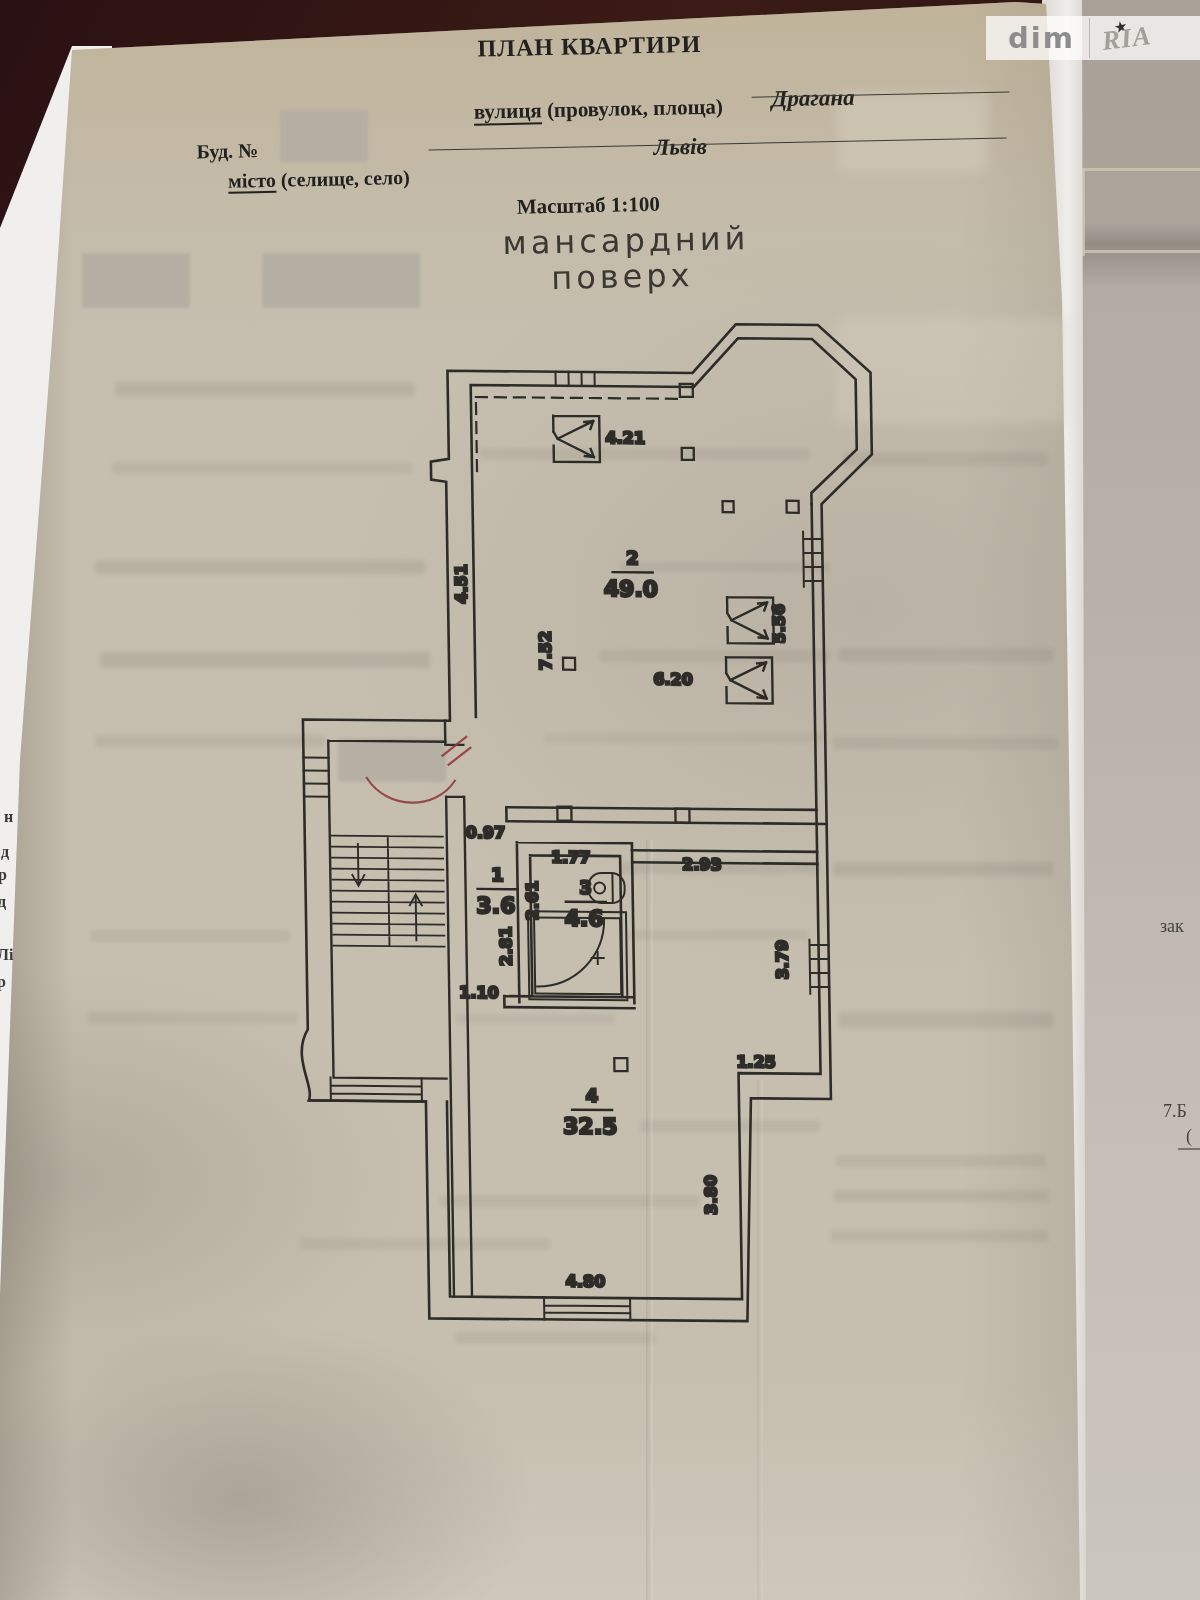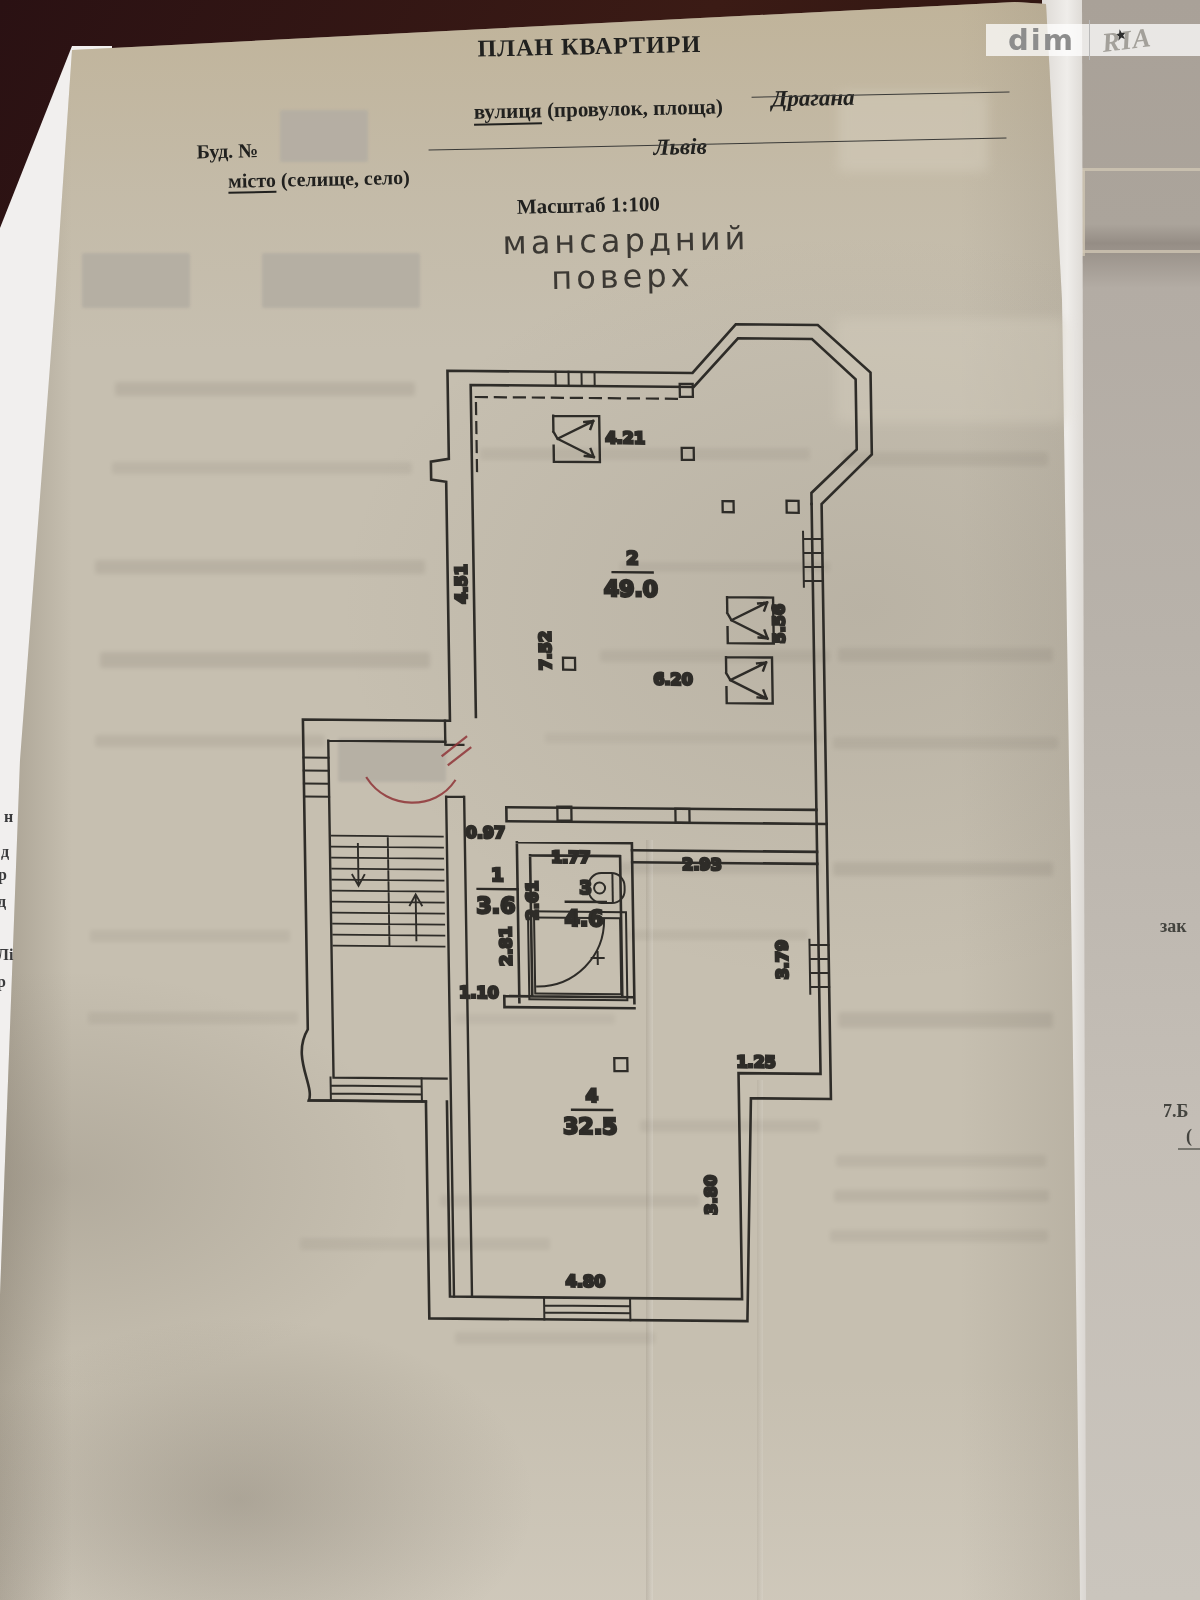"dim" #watermark { height: 32px -> 44px; top: 24px -> 16px }
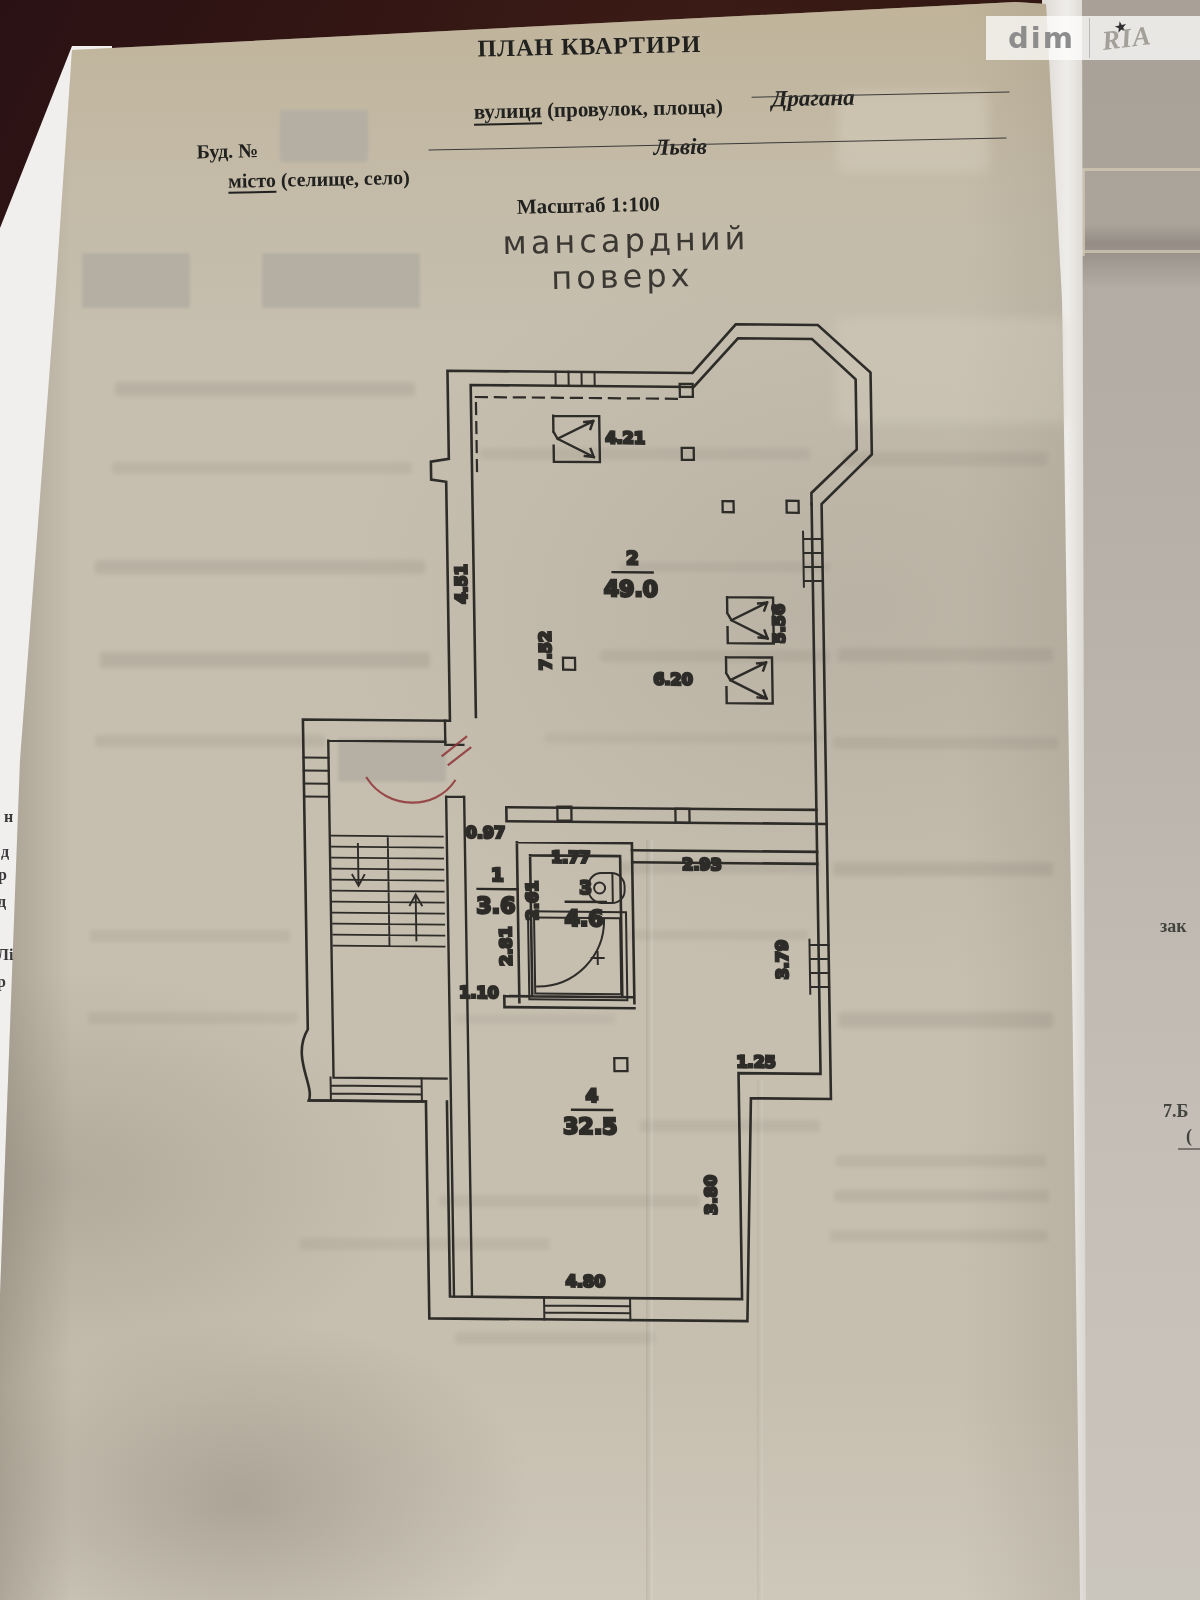"зак" .rfrag { font-weight: bold -> none }
